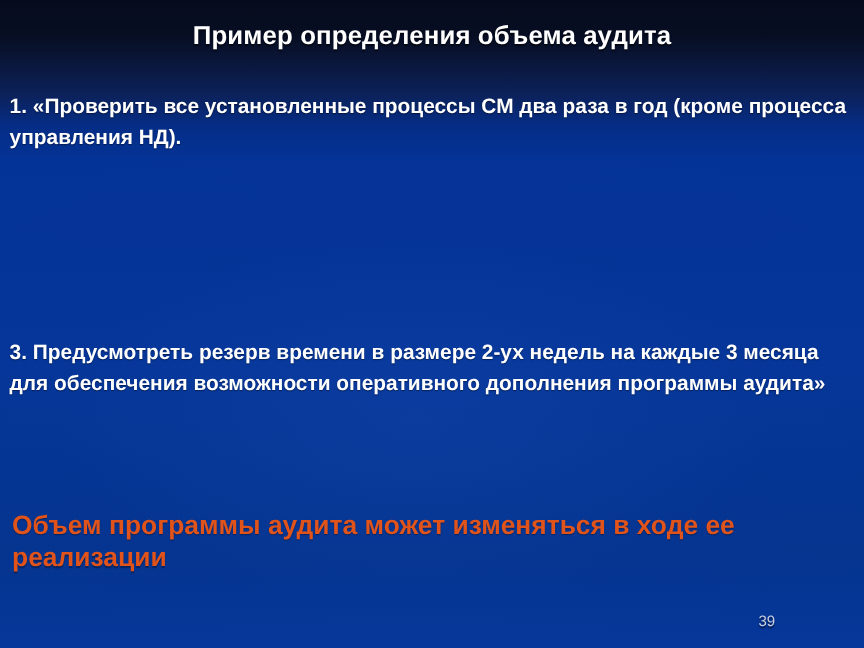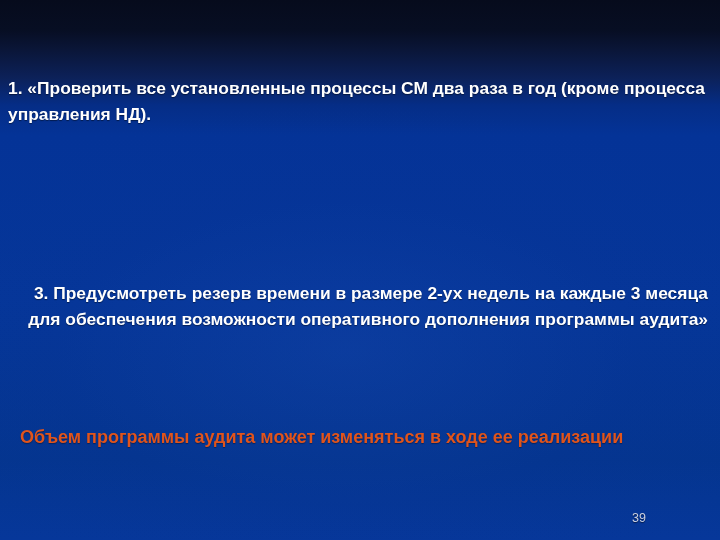"Пример определения объема аудита" div.slide-title { html: none -> <div>Пример определения объема аудита</div> }
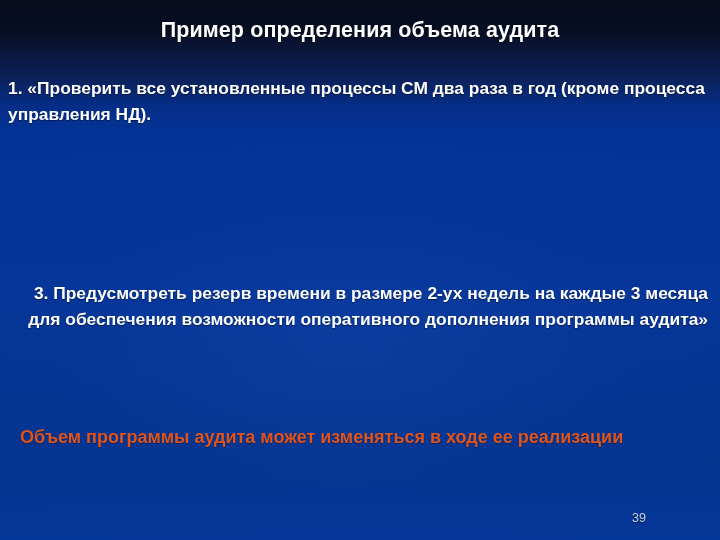"3. Предусмотреть резерв времени в" #para-3 { text-align: right -> none }
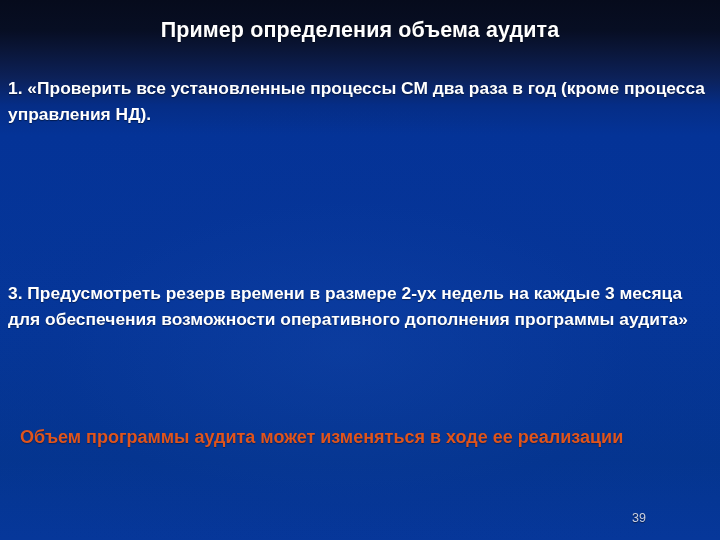"Объем программы аудита может изменяться" .highlight-block { font-size: 18px -> 22px; left: 20px -> 10px }
